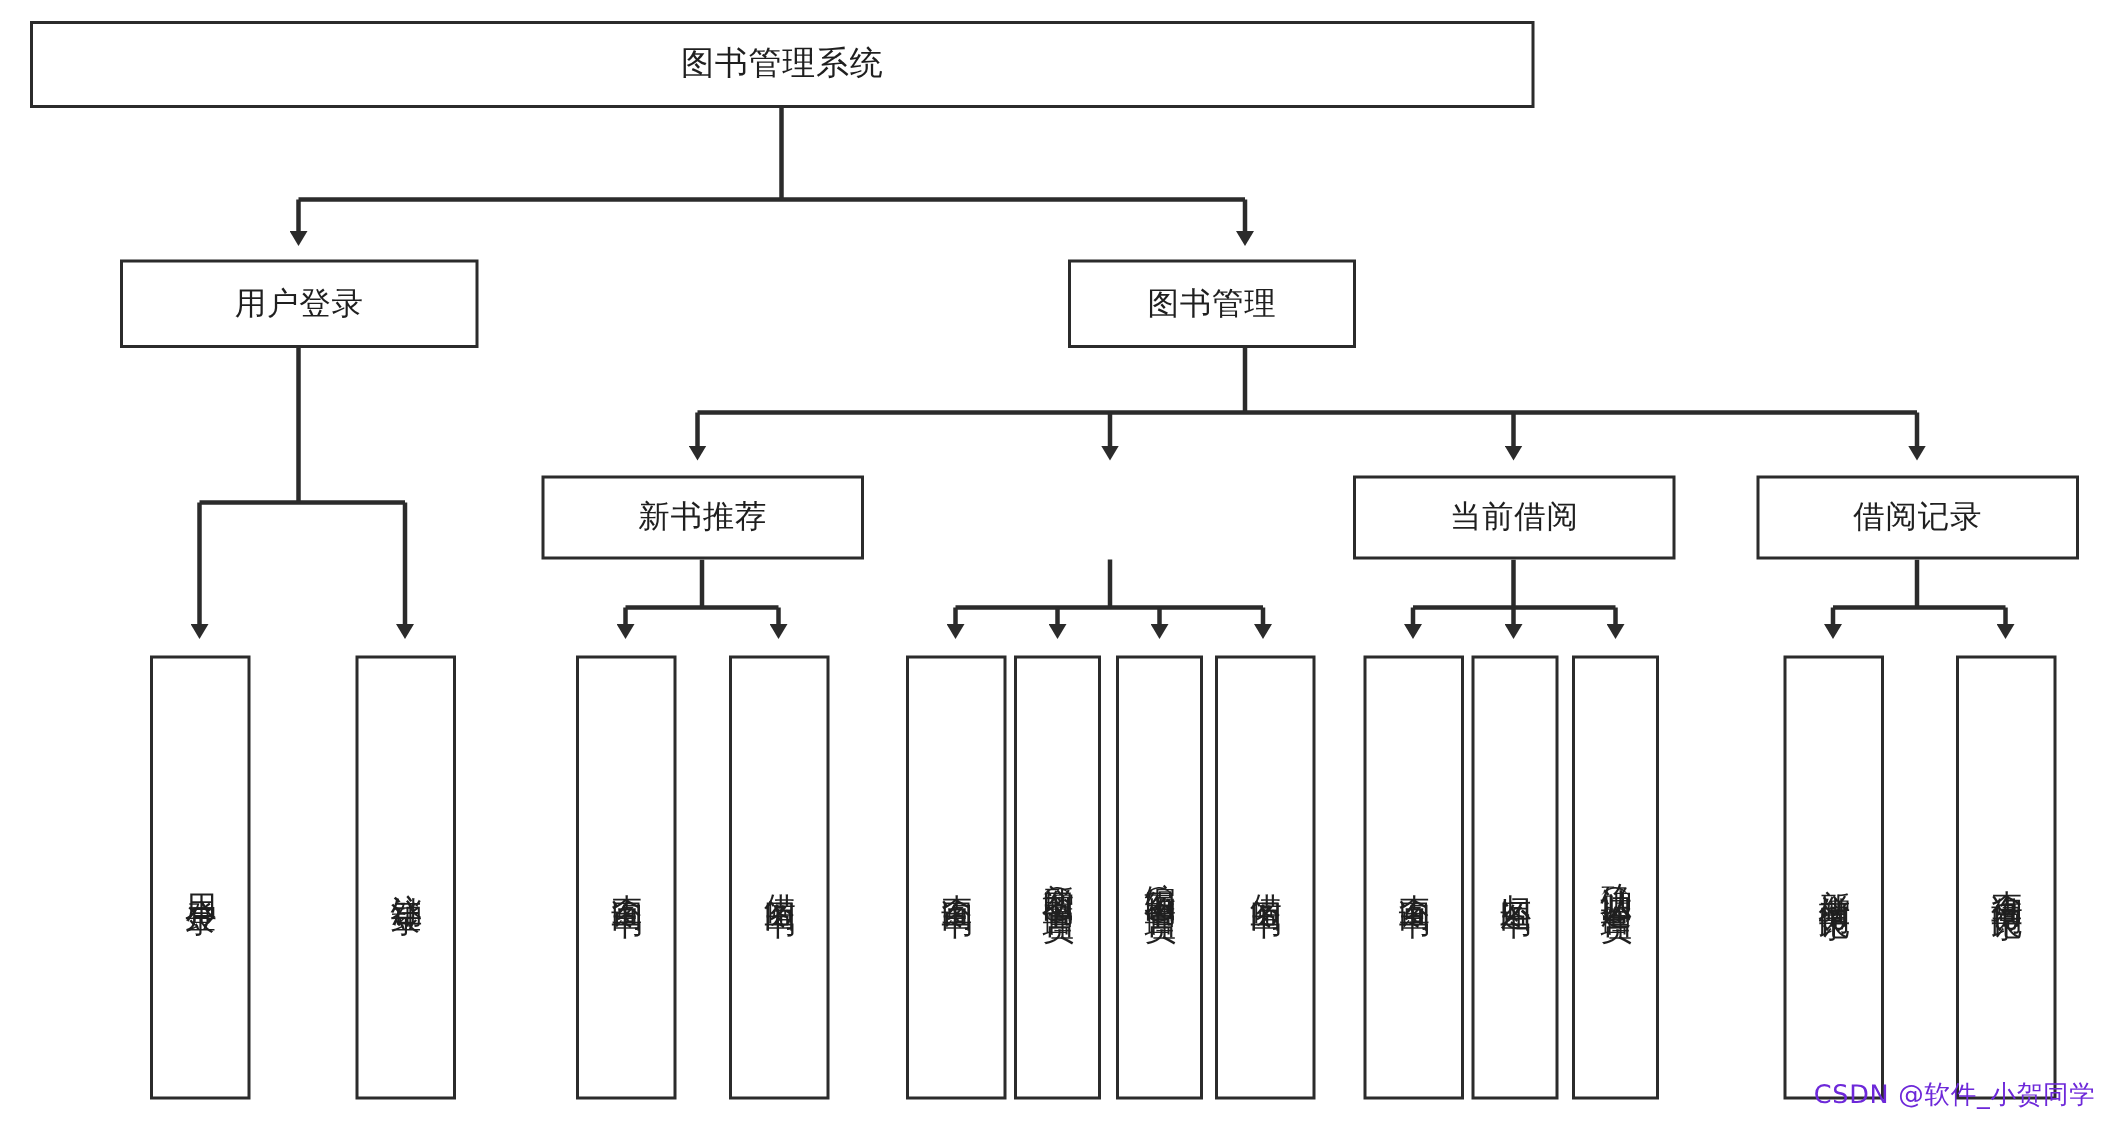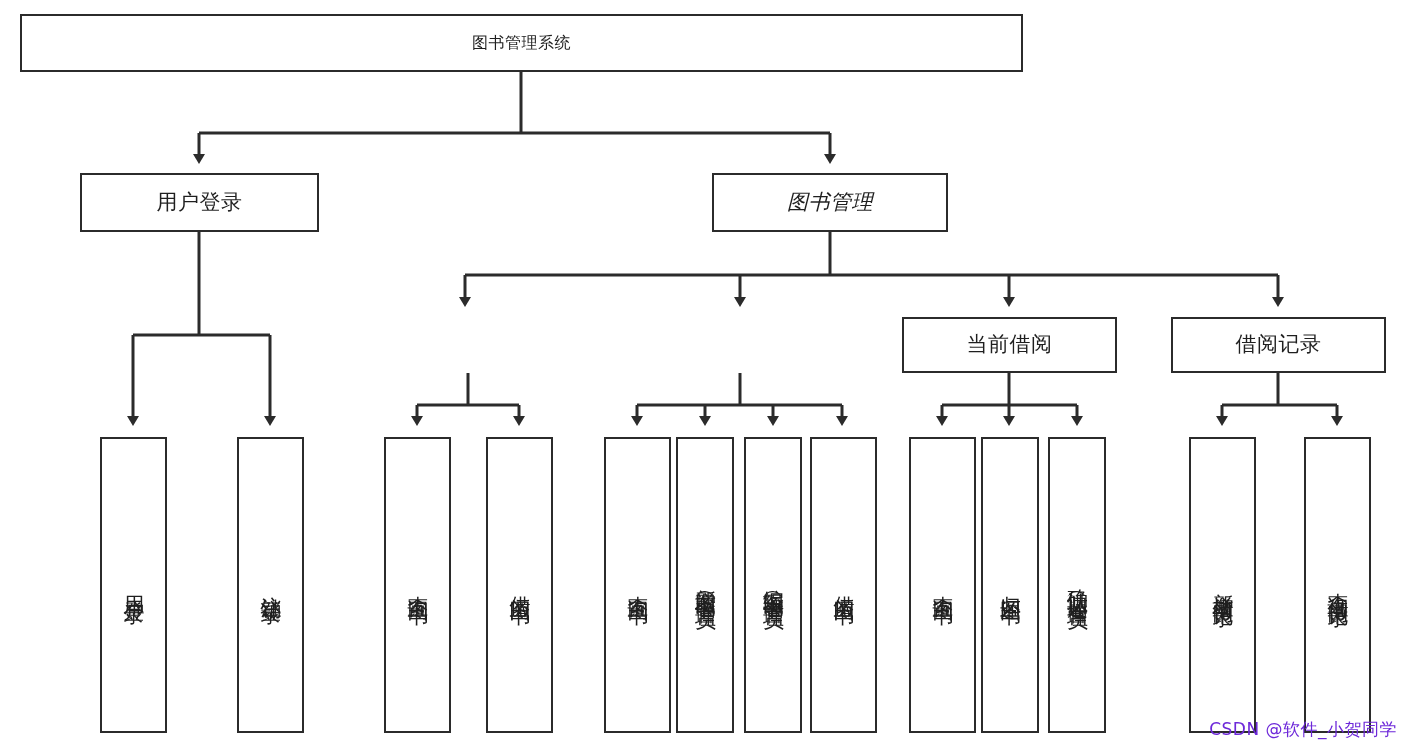"图书管理系统" .node.horiz.root { font-size: 16px -> 22px }
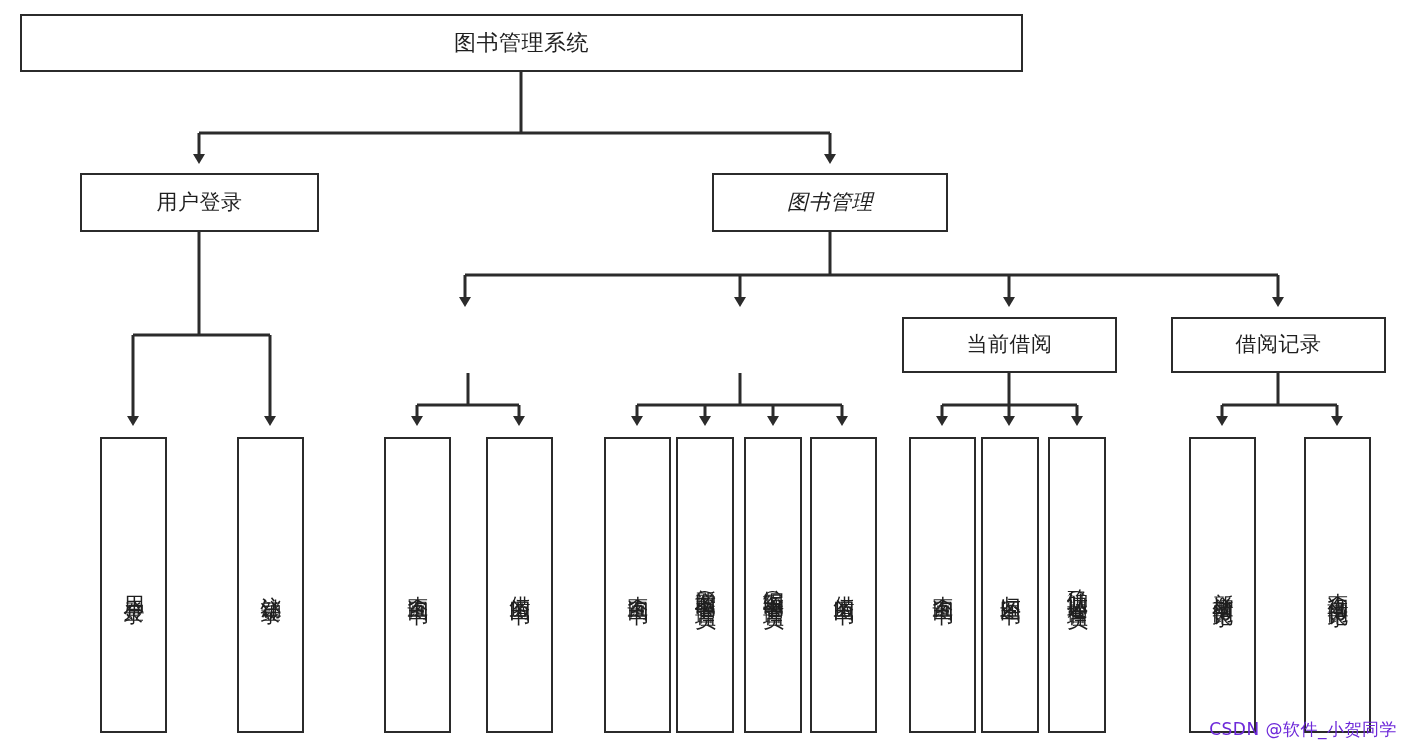"图书管理" div.node { font-style: italic -> none; width: 236px -> 192px }
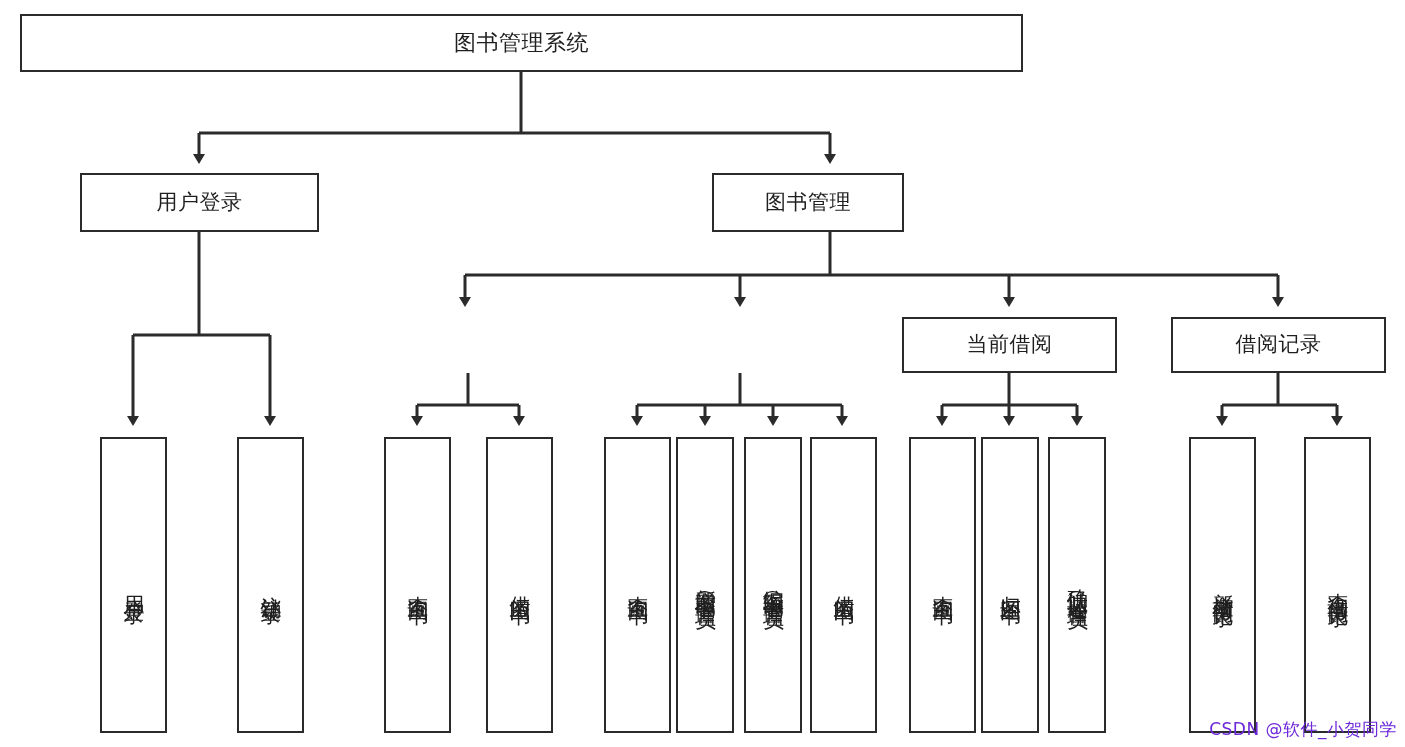"新书推荐" div.node { html: none -> <div> <span>新书推荐</span> </div> }
